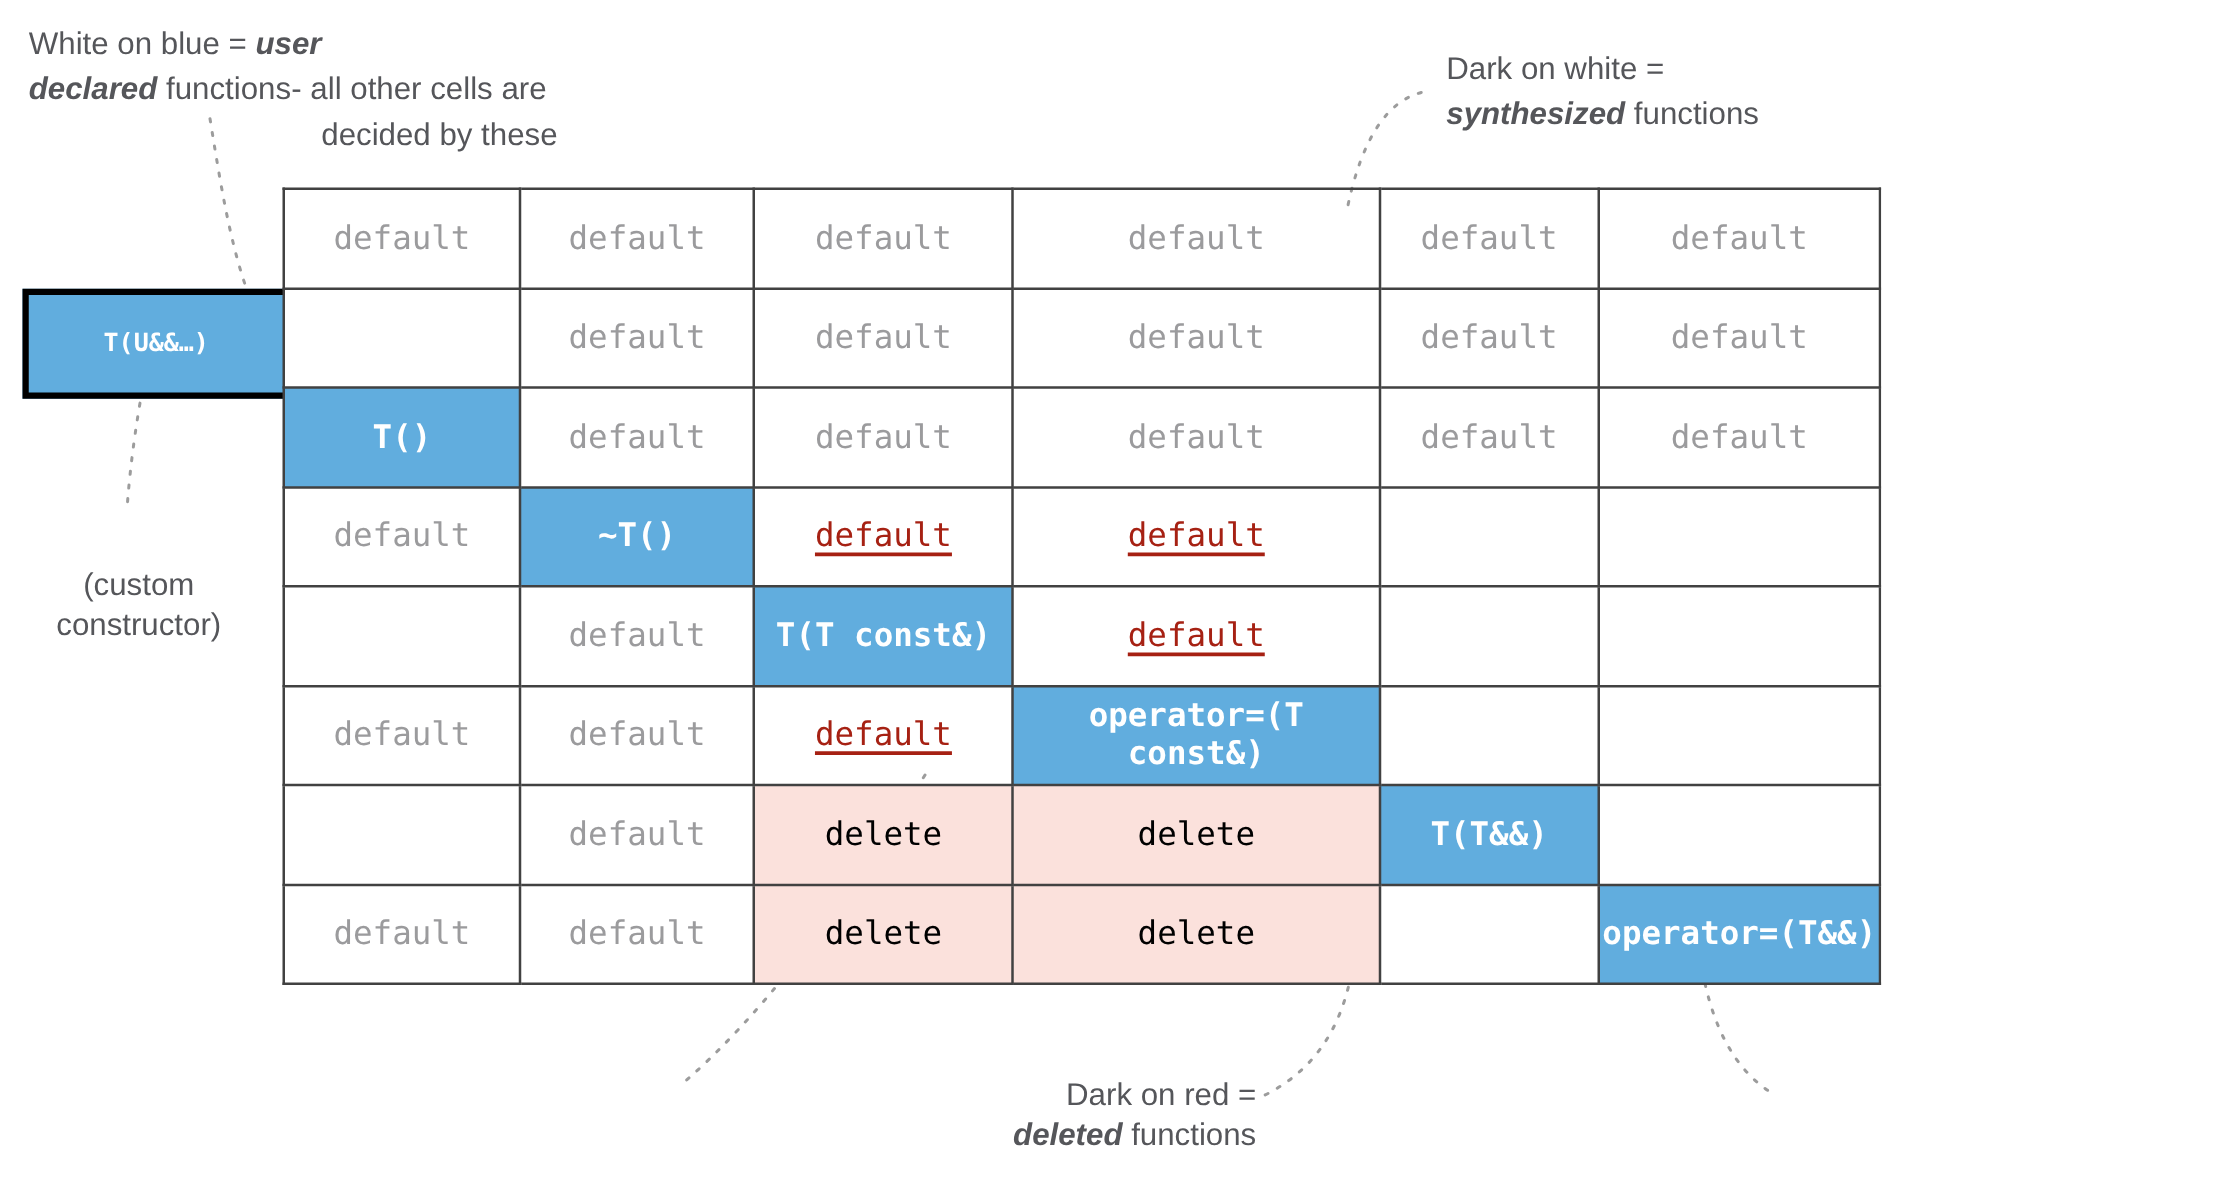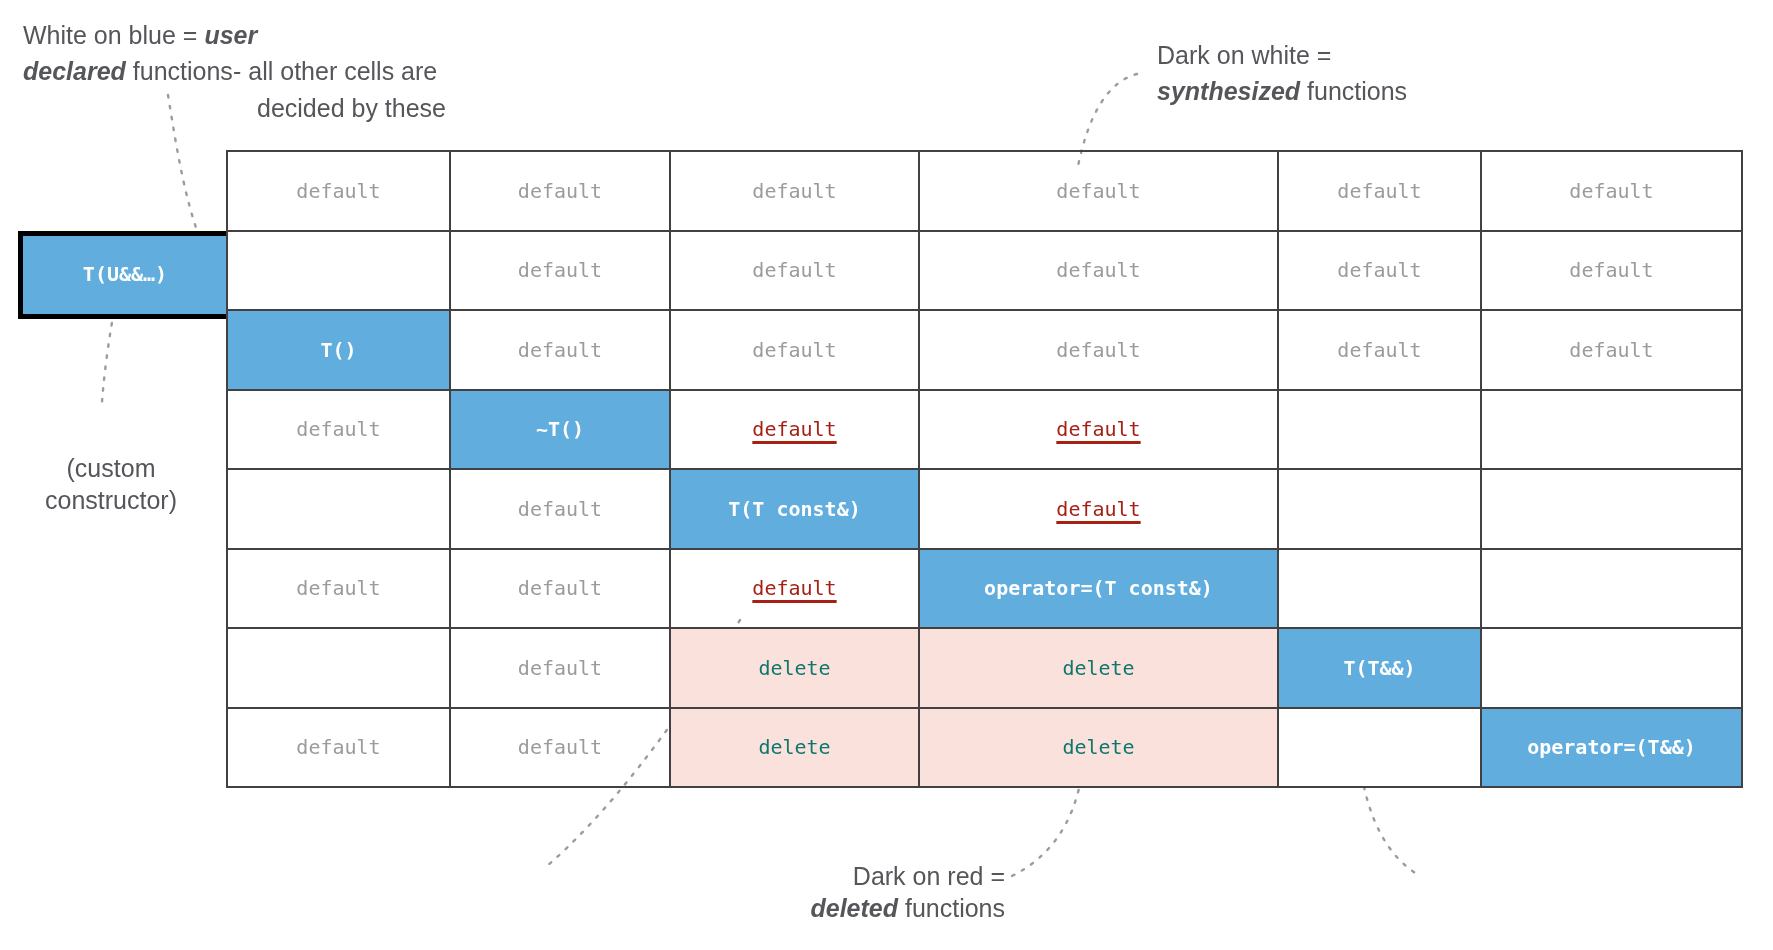"White on blue = user" .canvas { width: 1773px -> 1505px }
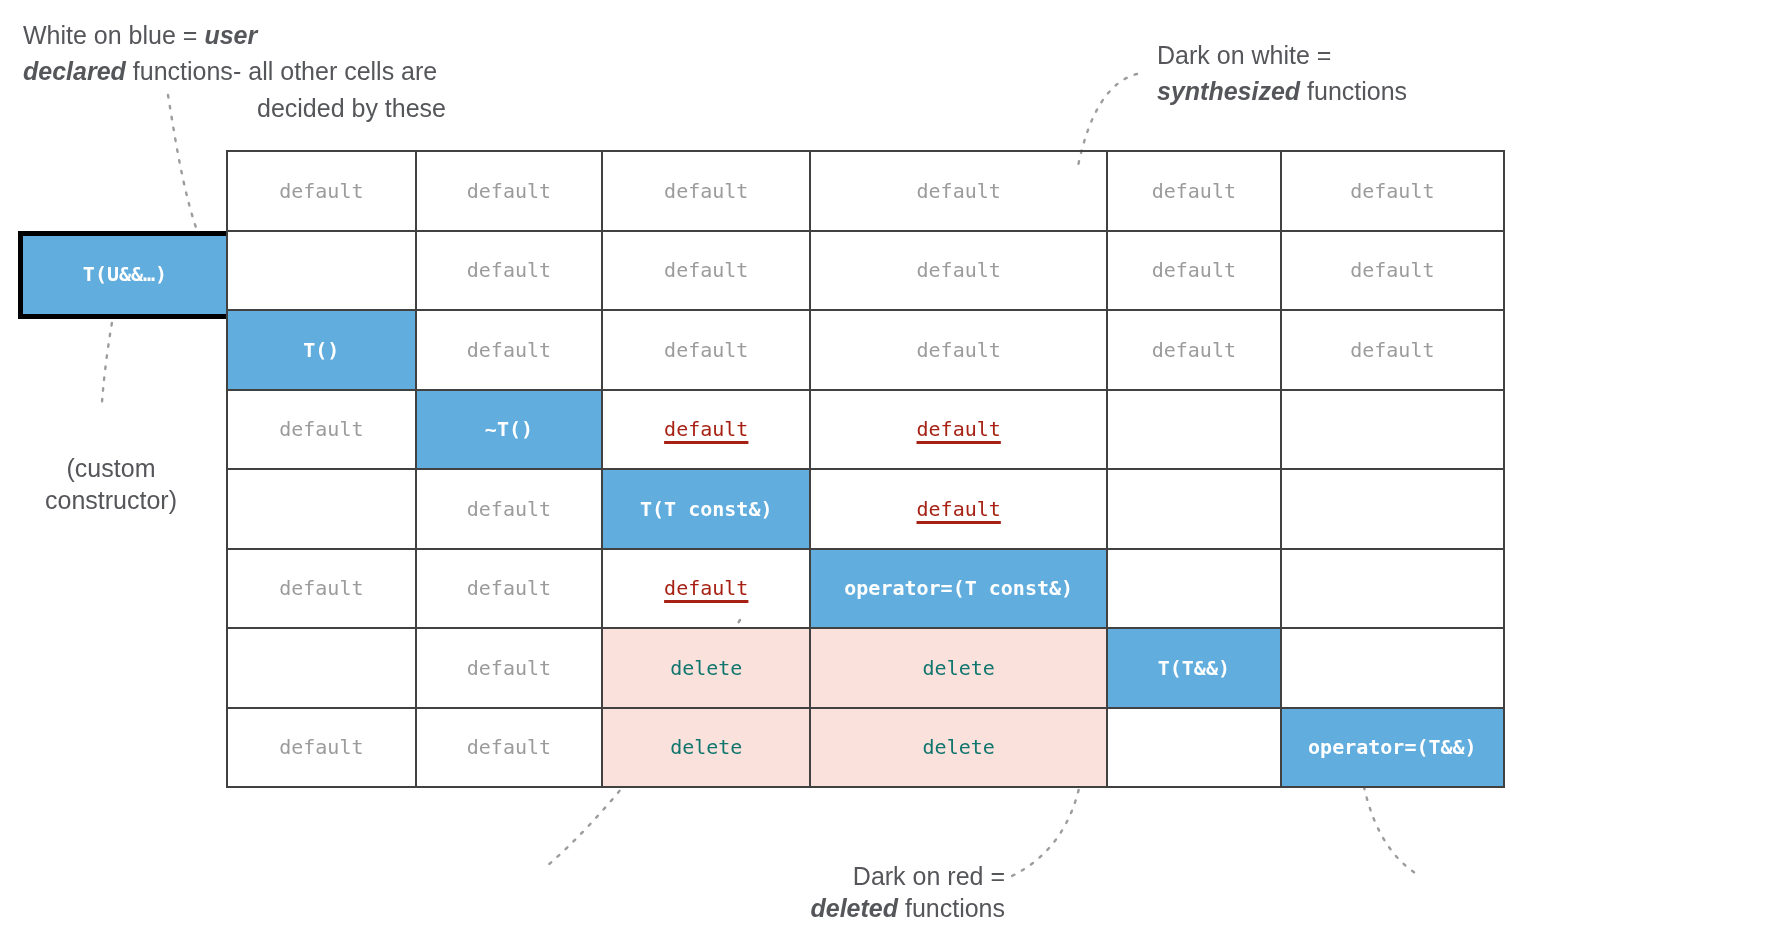"default" table.smf td { font-size: 20px -> 26px }
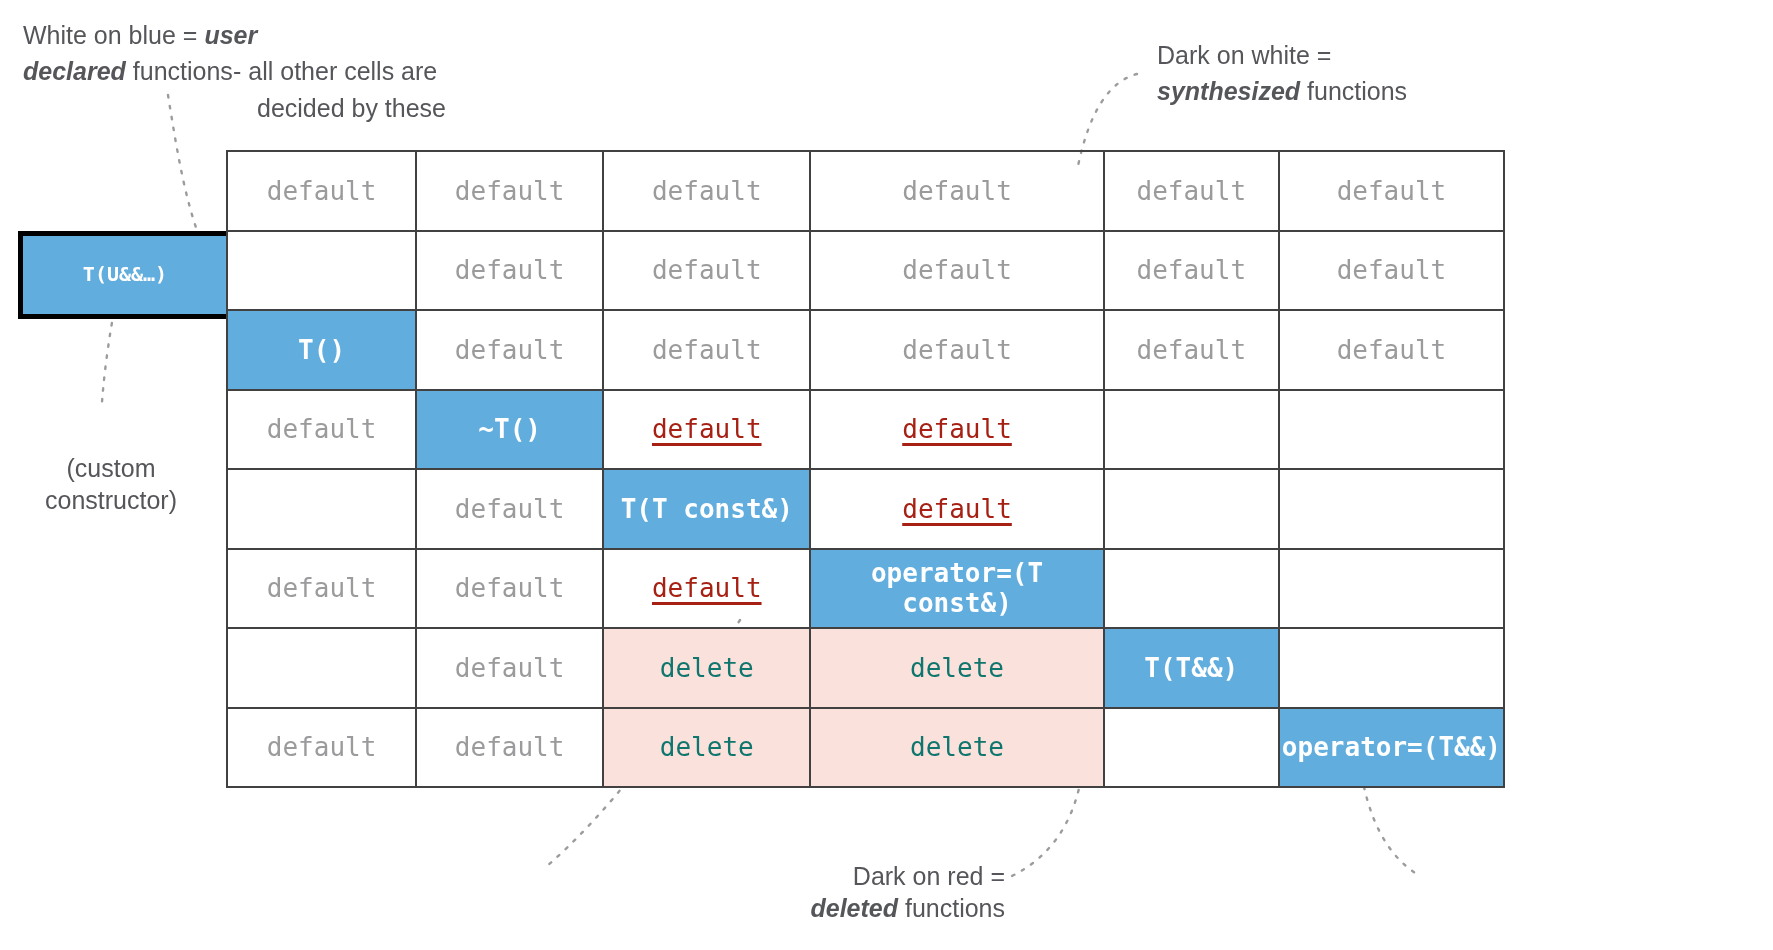"delete" td.deleted { color: #0f766e -> #000000 }
